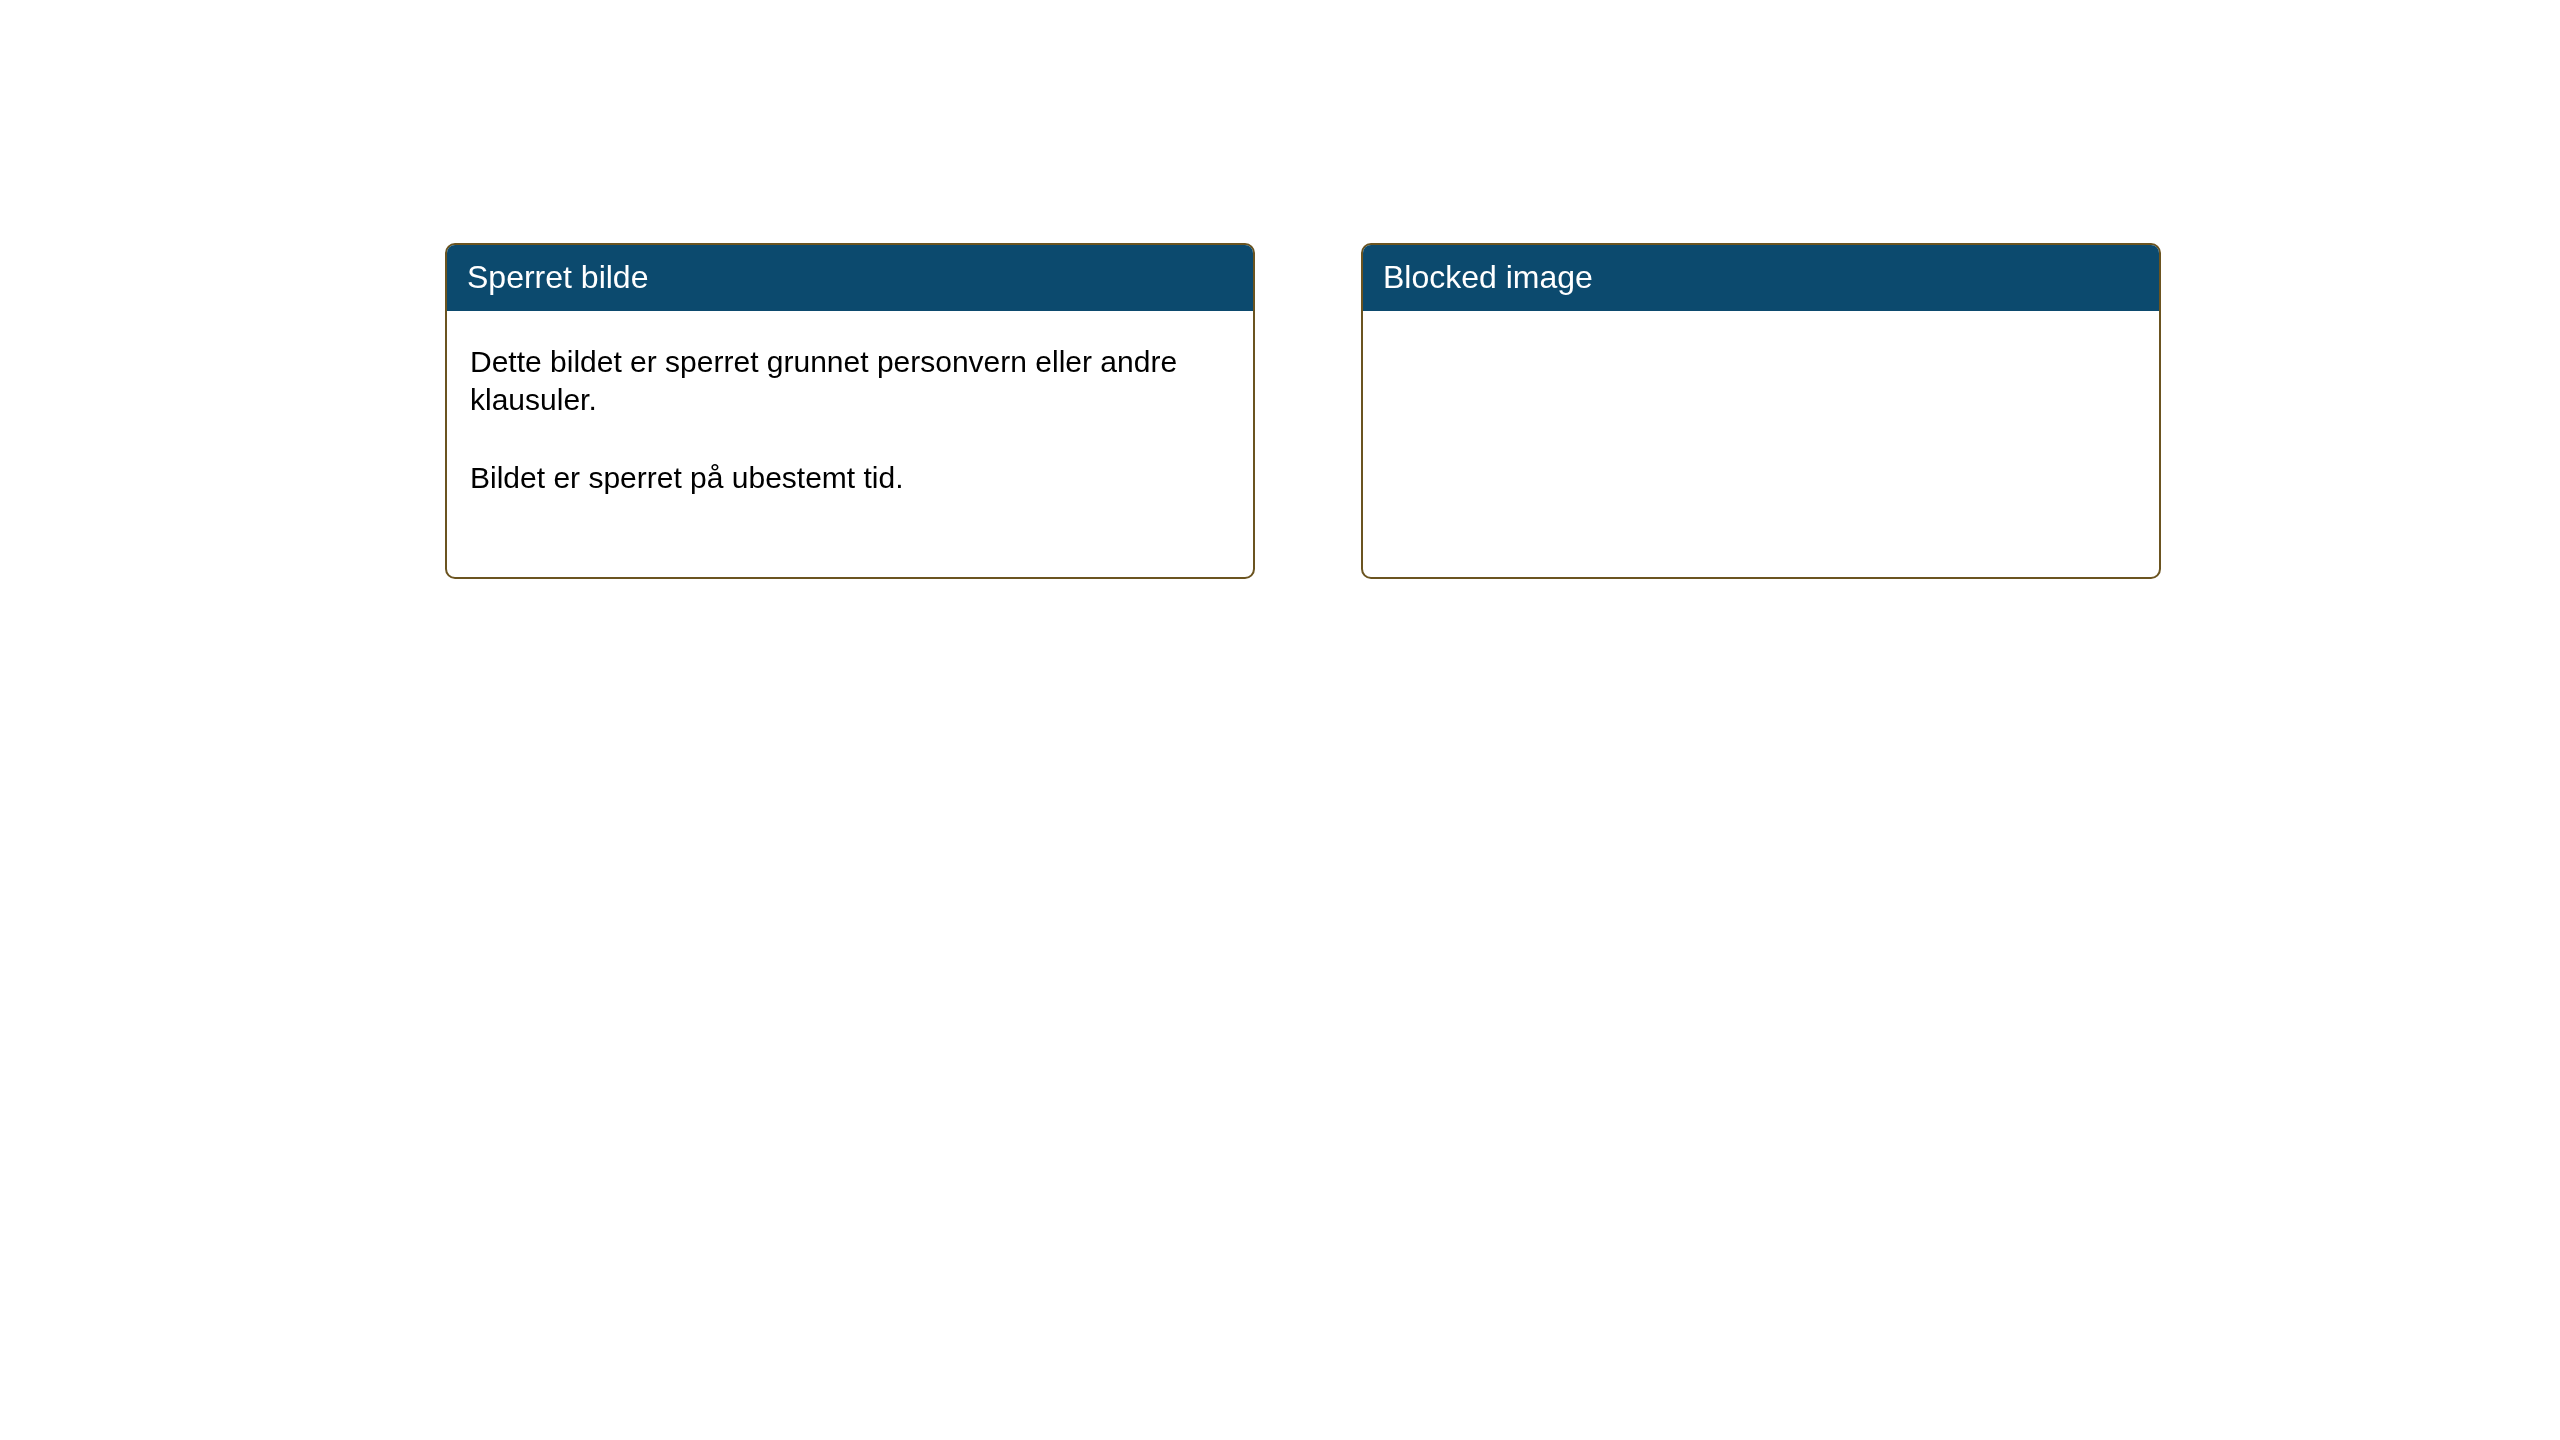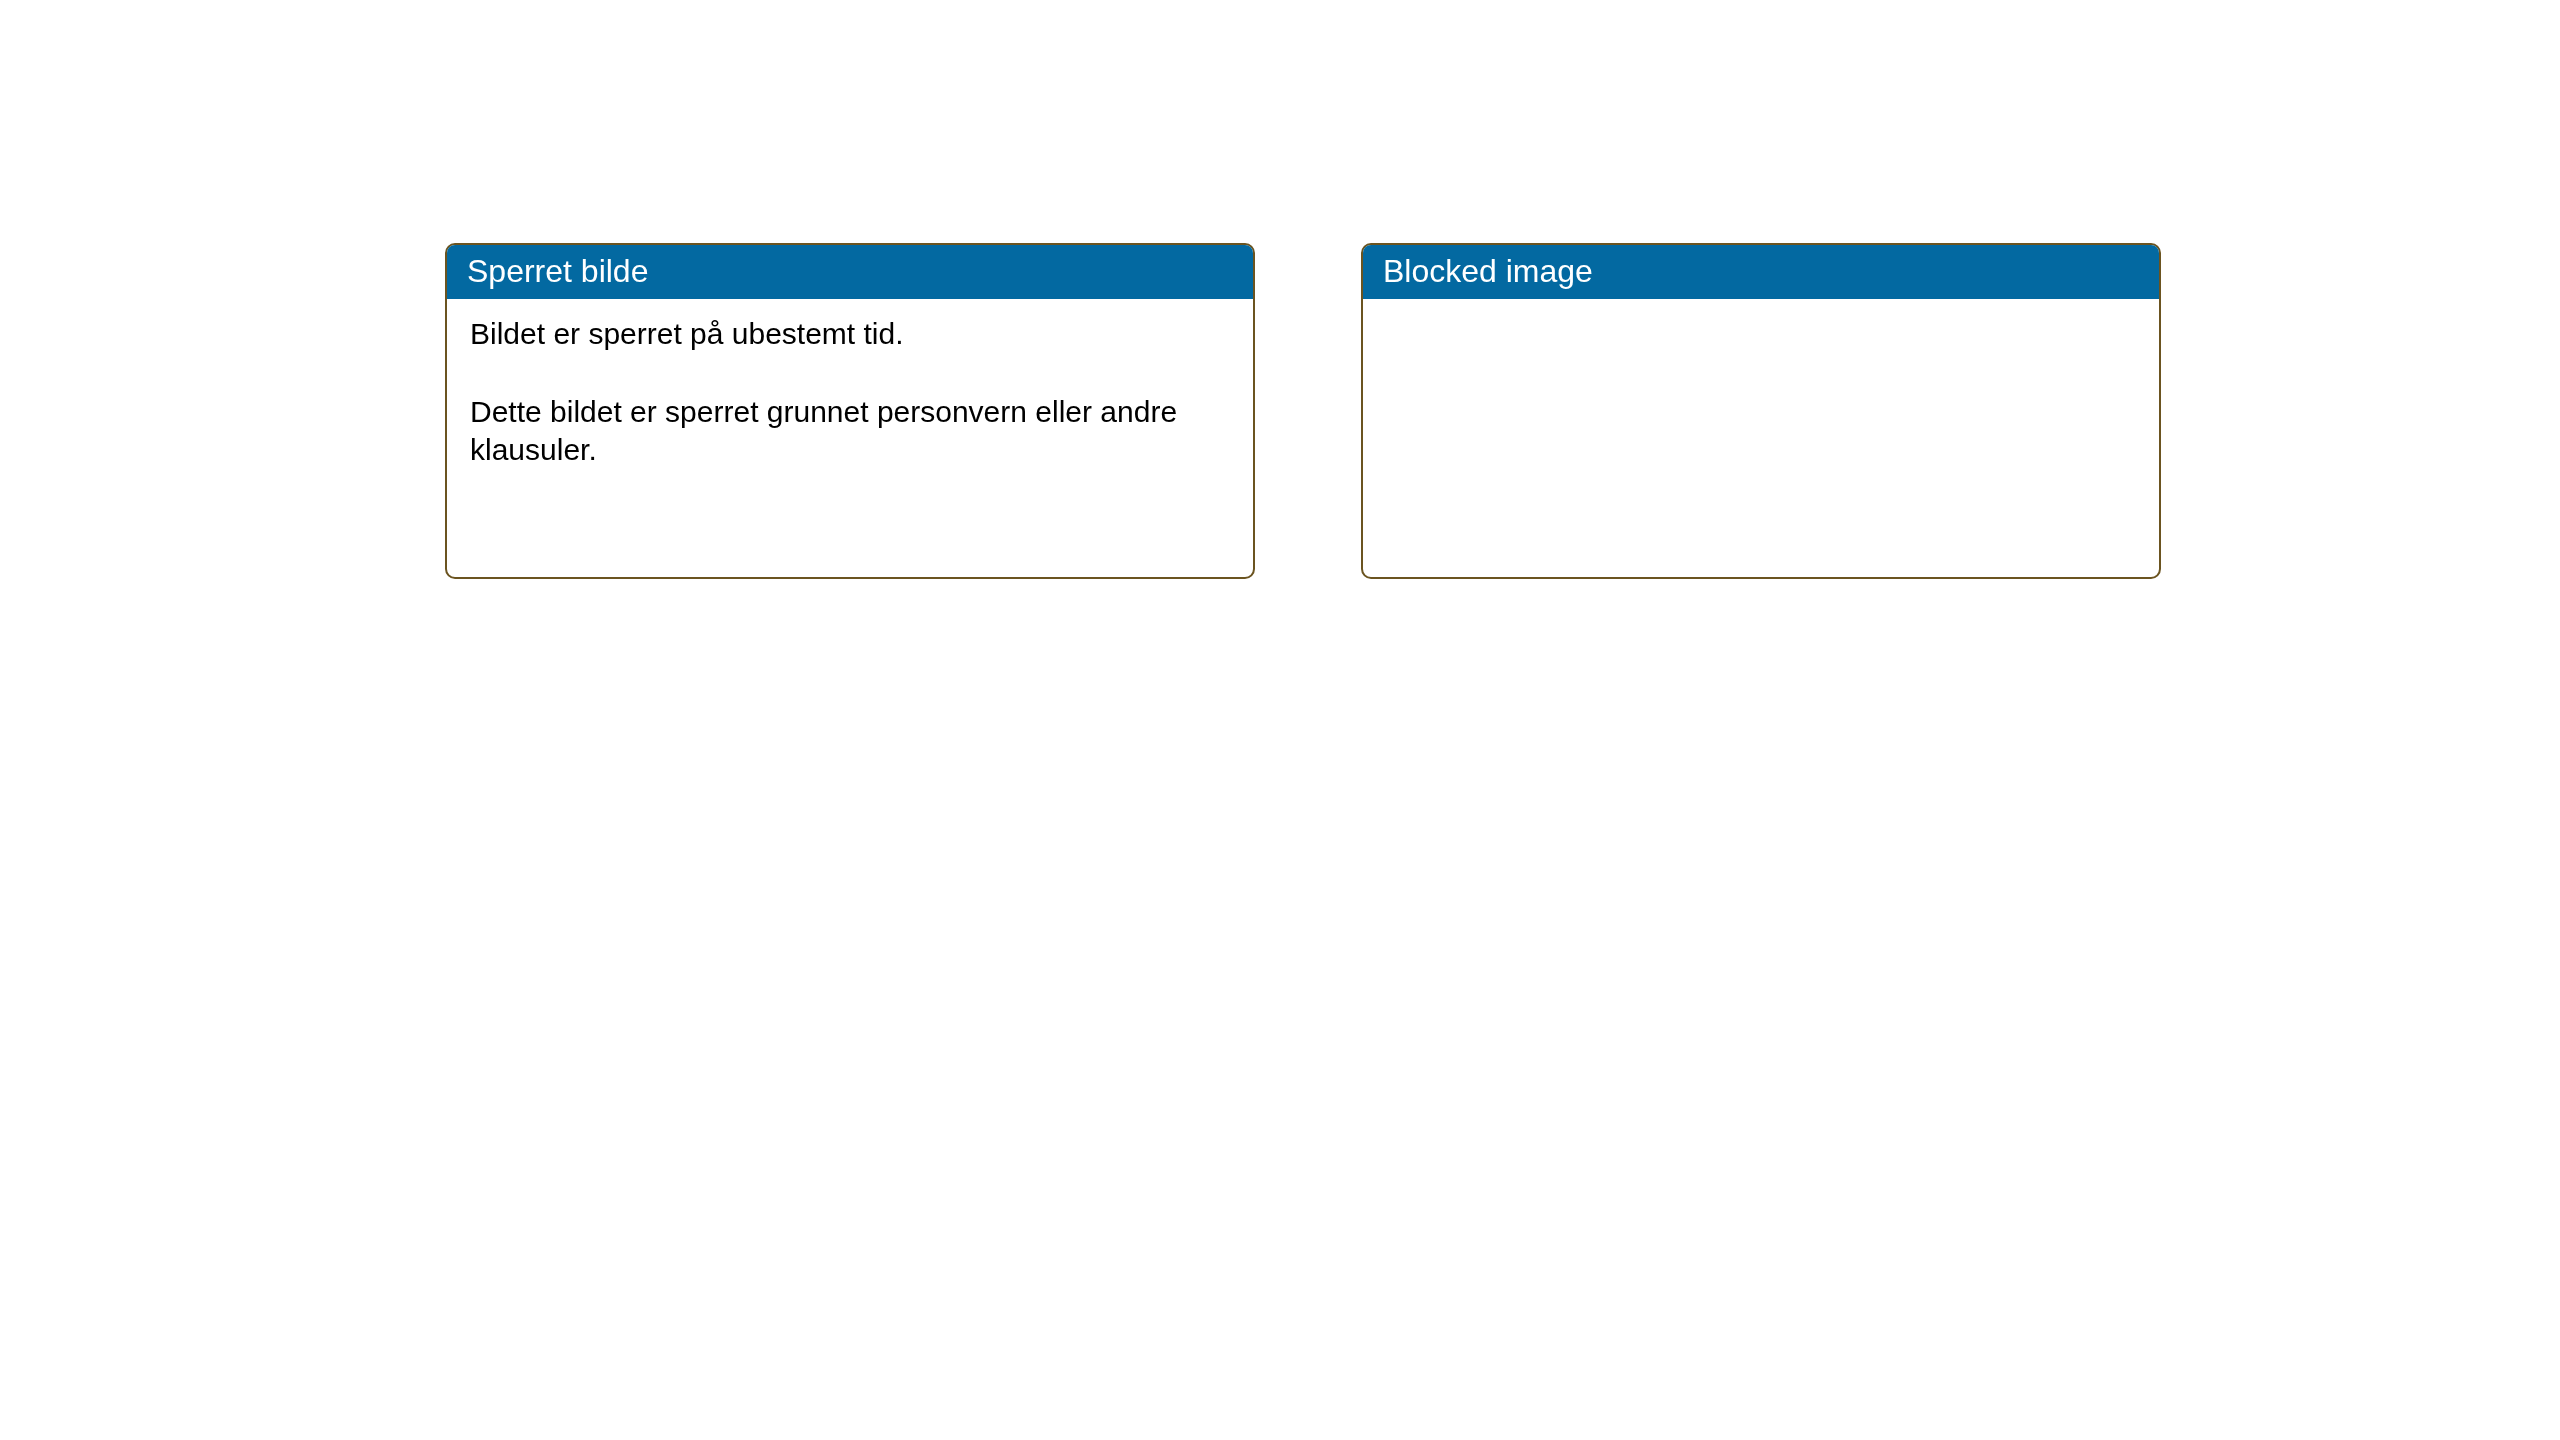"Sperret bilde" .panel-header { background: #0369a1 -> #0c4a6e; height: 56px -> 68px; margin: -2px -2px 0 -2px -> -2px -2px 16px -2px }
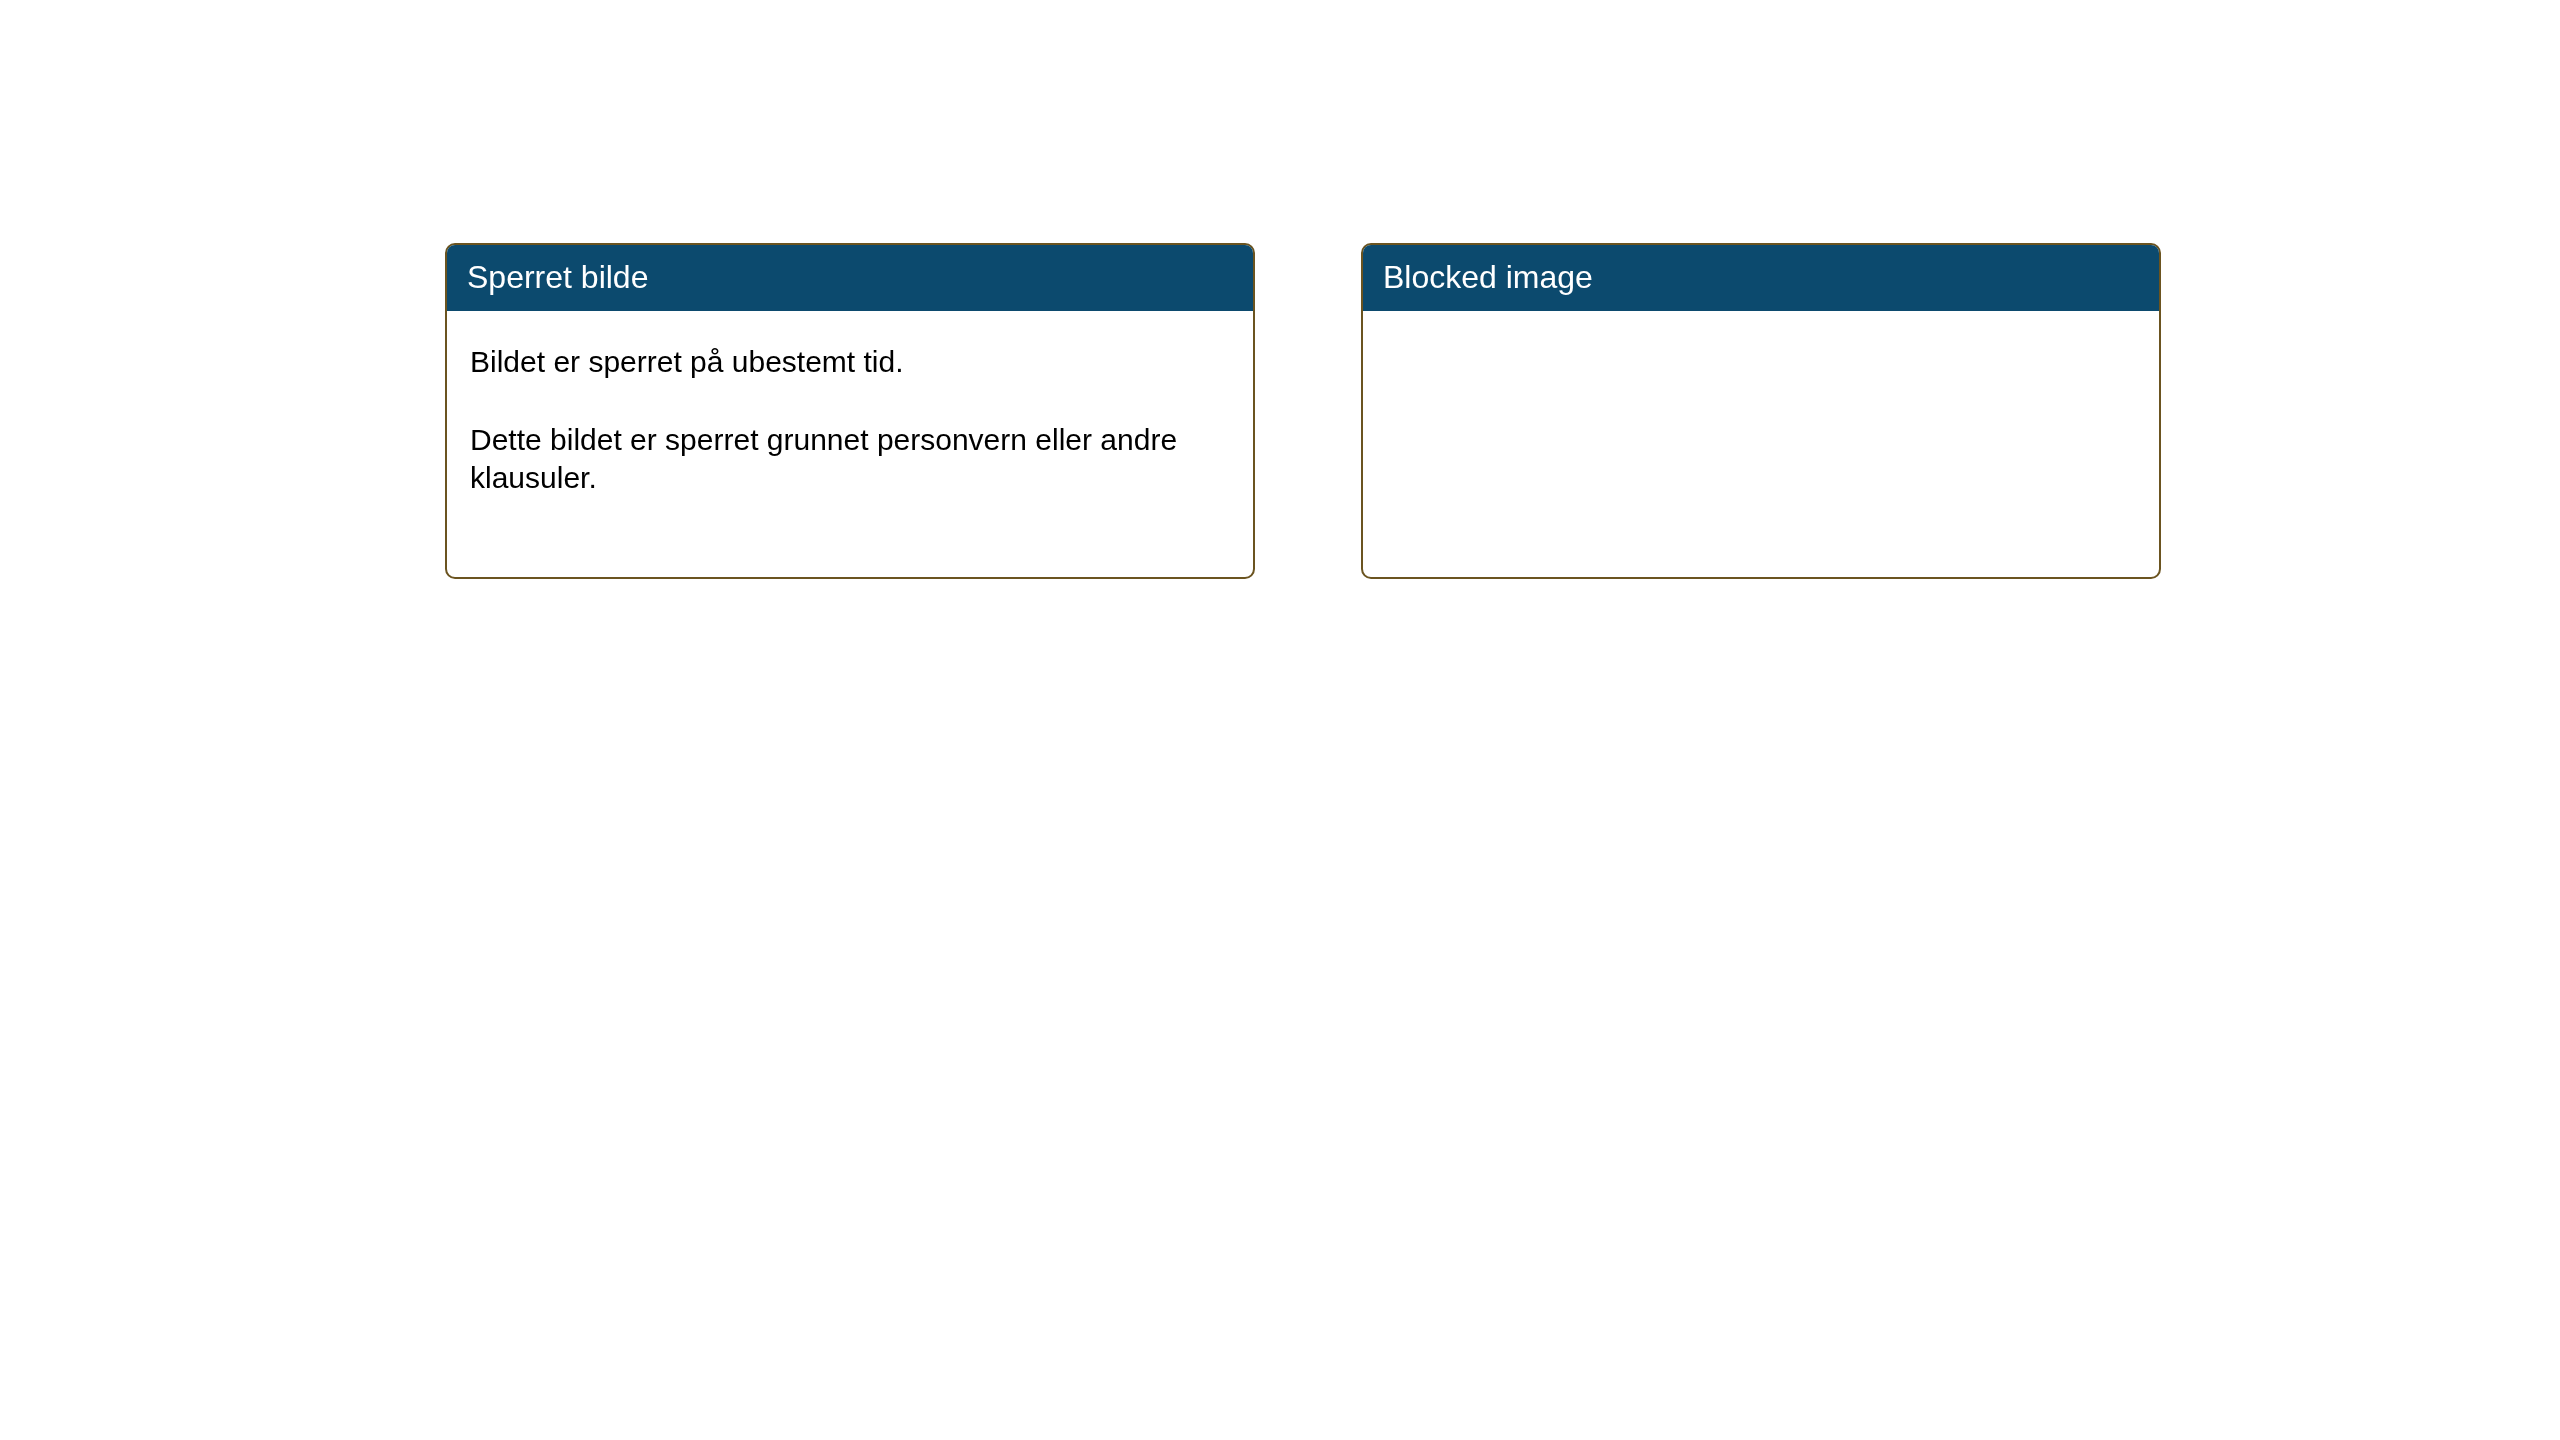"Bildet er sperret på ubestemt" p.panel-paragraph { order: before "Dette bildet er sperret grunnet" -> after "Dette bildet er sperret grunnet" }
